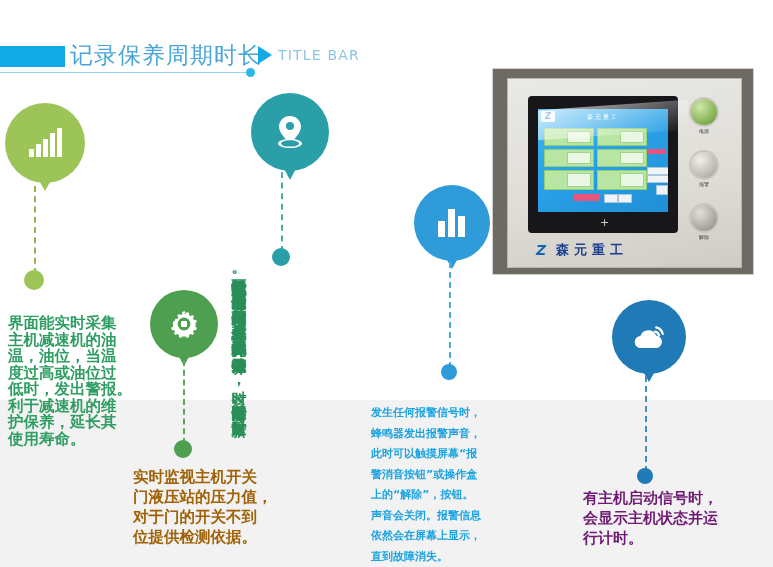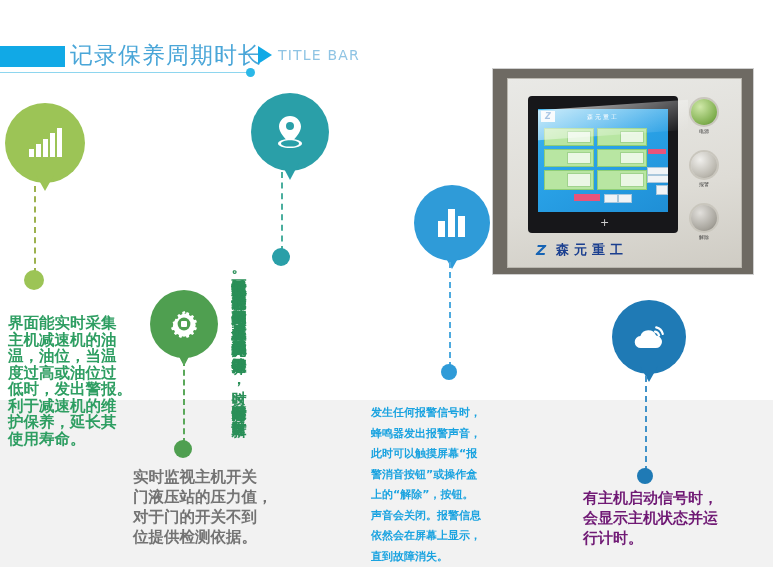"实时监视主机开关" .txt-blue { color: #737373 -> #a16207 }
